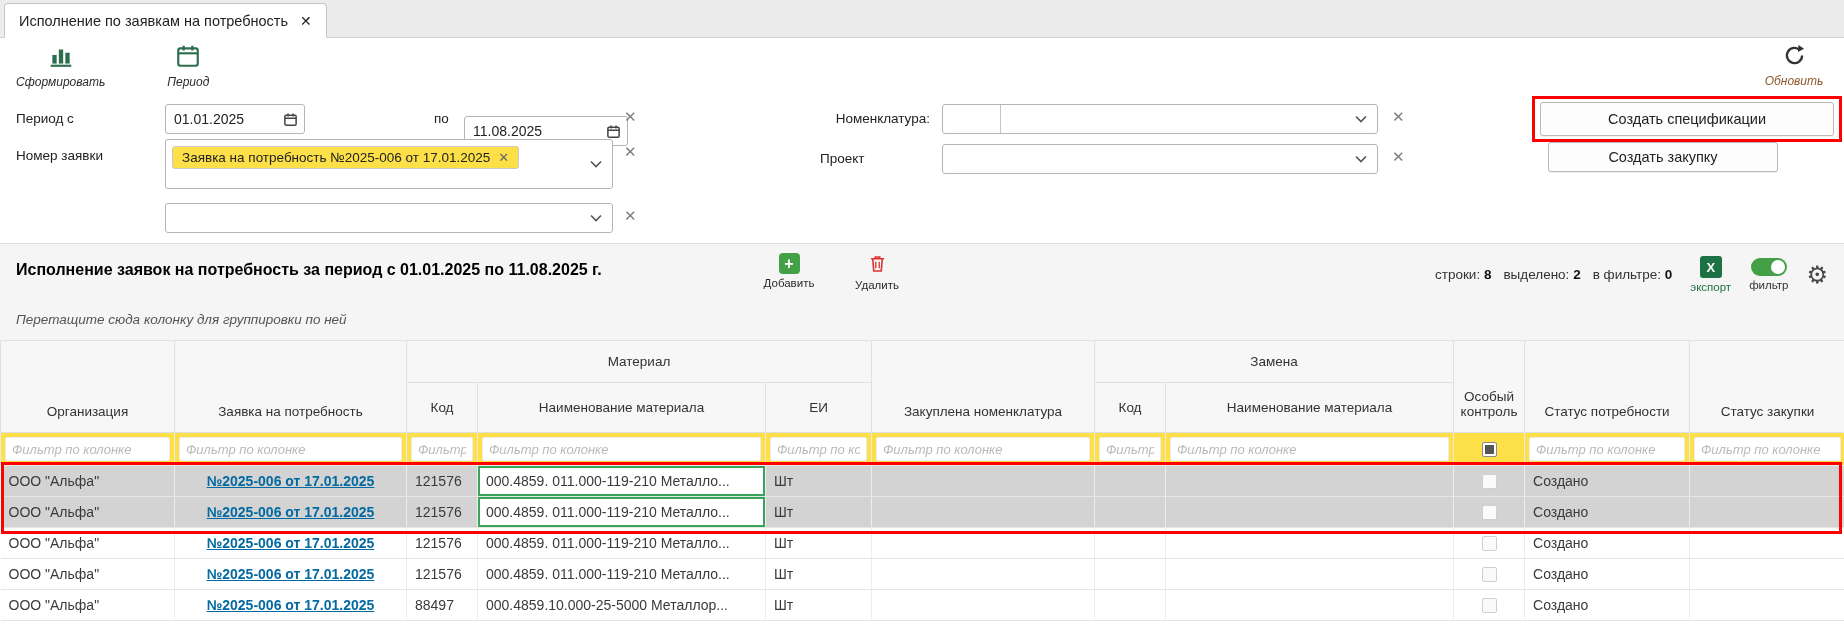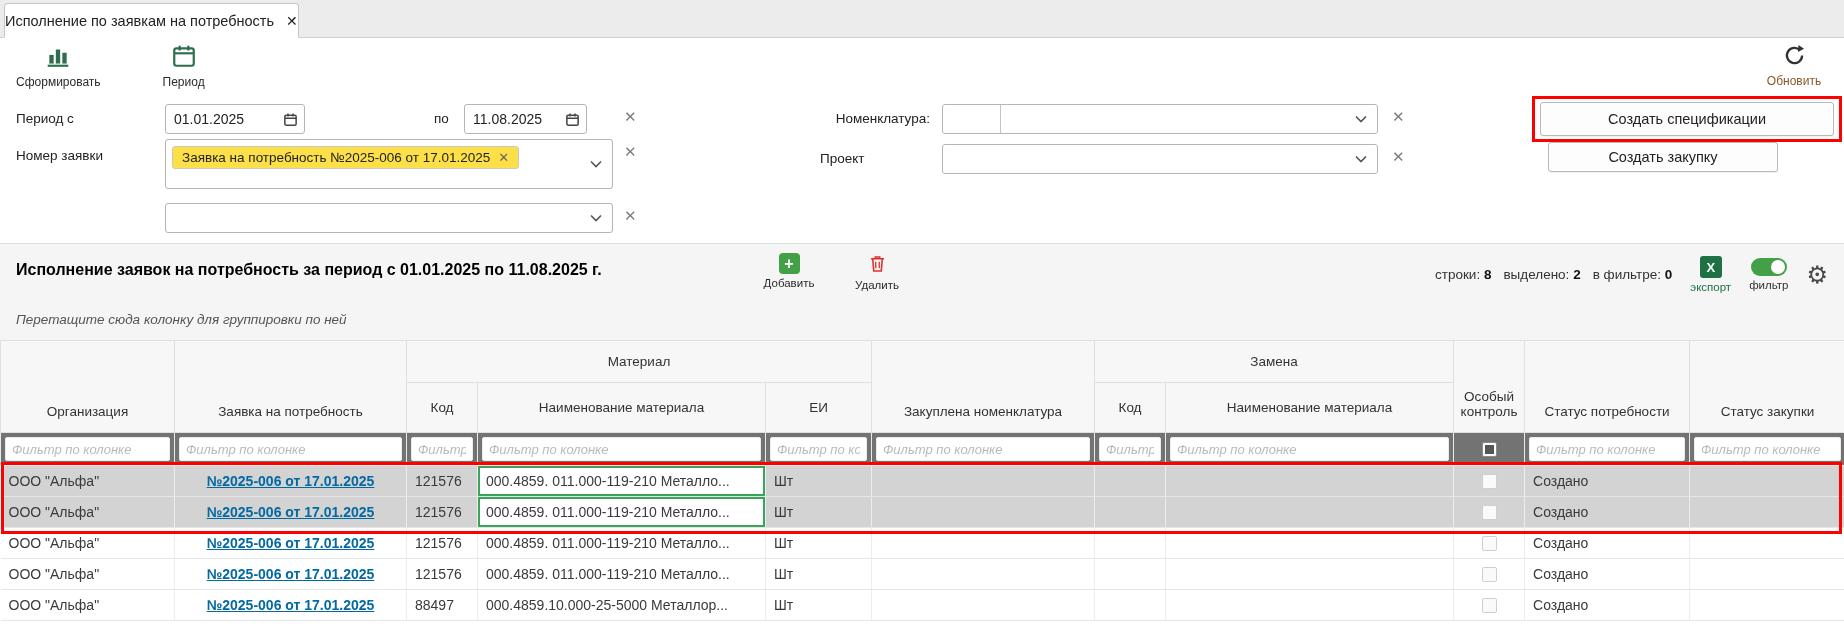"Исполнение по заявкам на потребность" .tab { padding: 0 0 -> 0 14px }
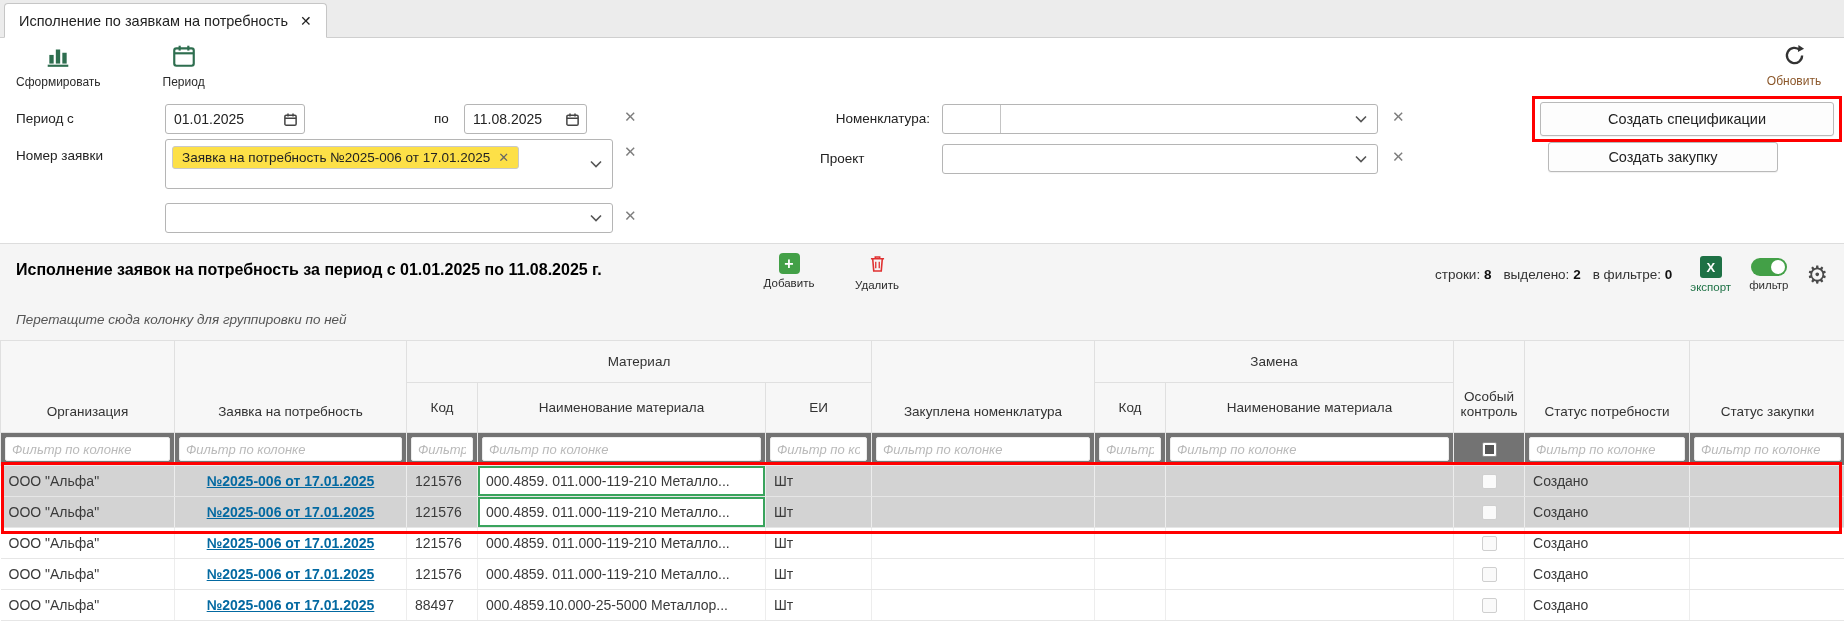"Сформировать" .tool { font-style: none -> italic }
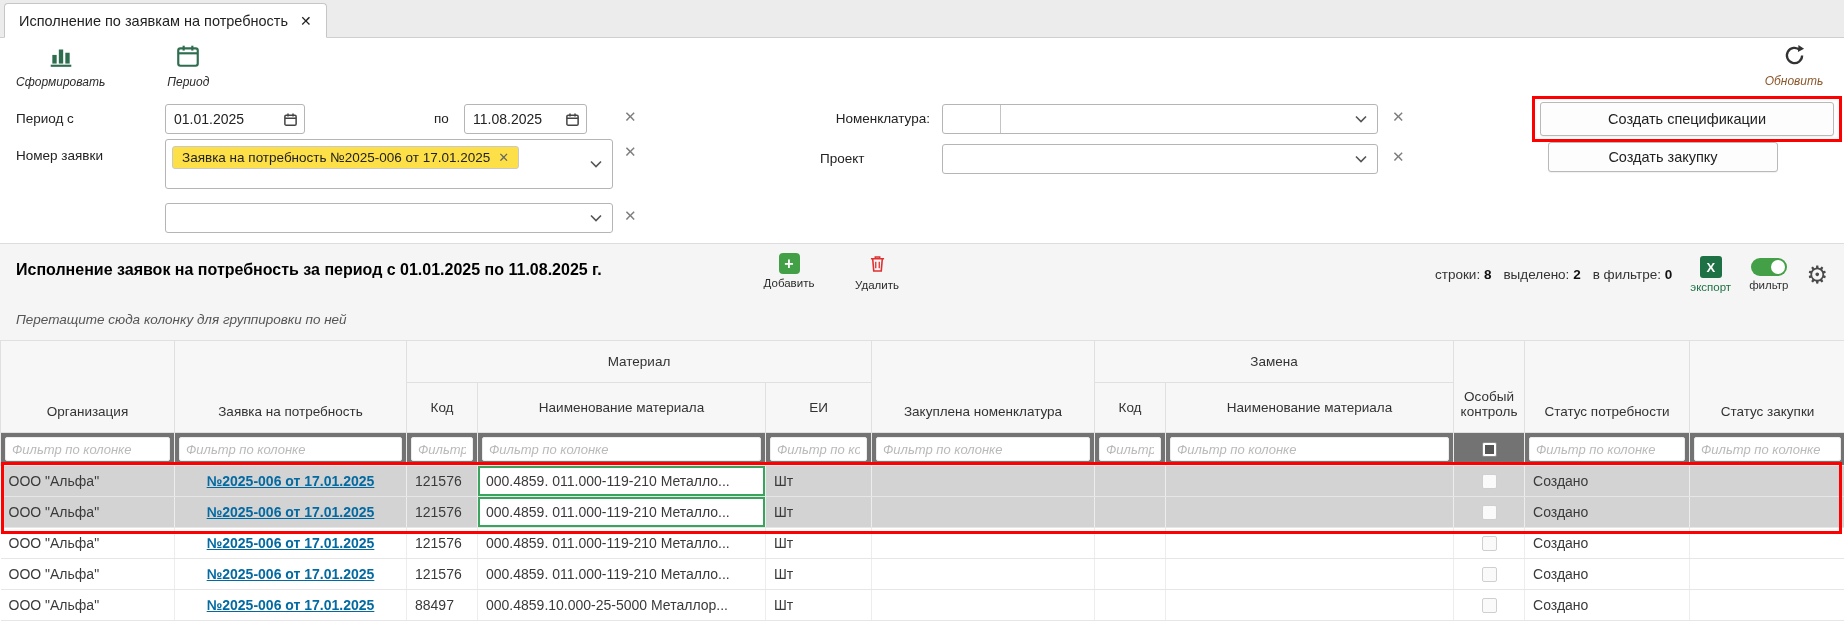"11.08.2025" div.inp { top: 4px -> 16px; width: 123px -> 164px }
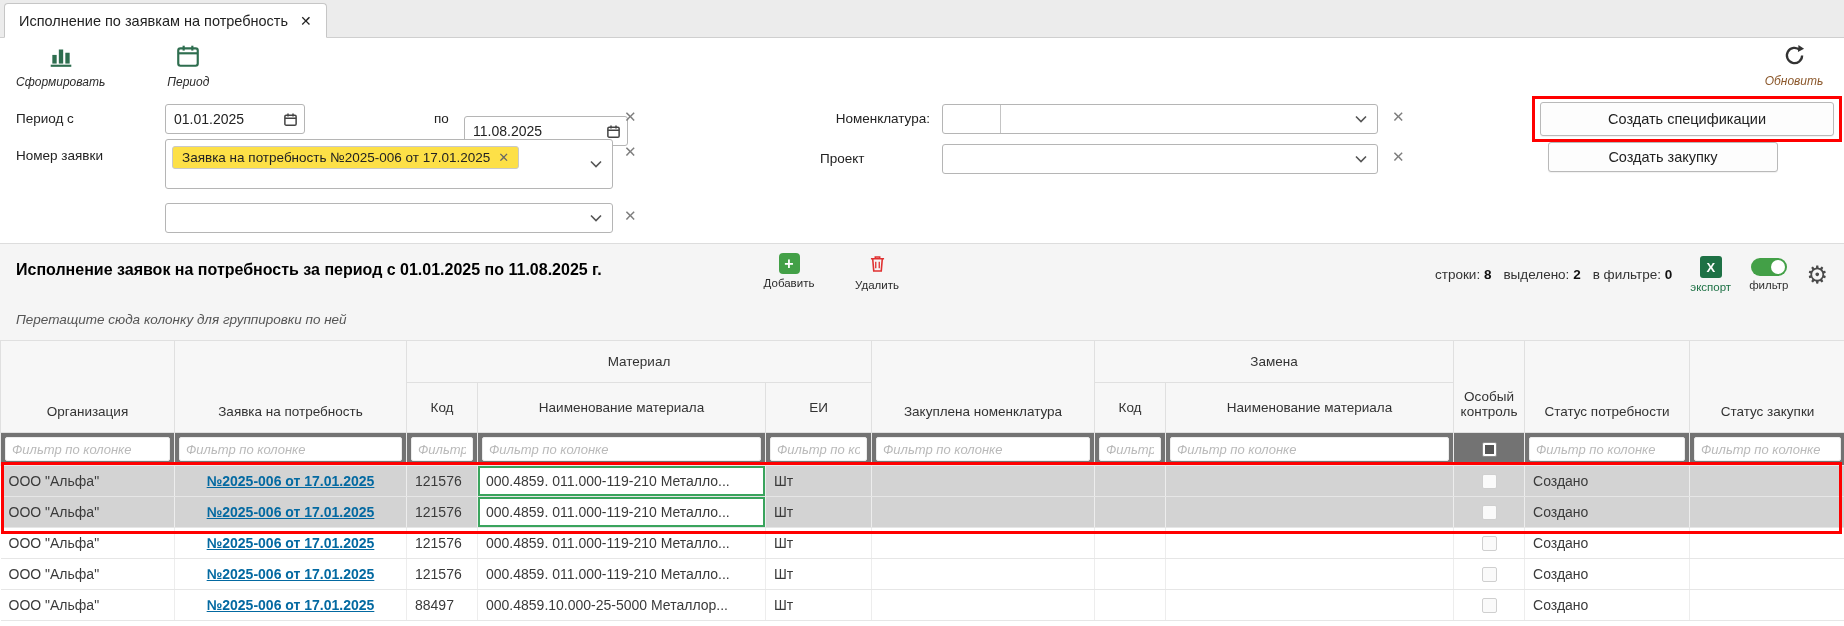"Фильтр по колонке" .filter-row td { background: #737373 -> #fde047 }
